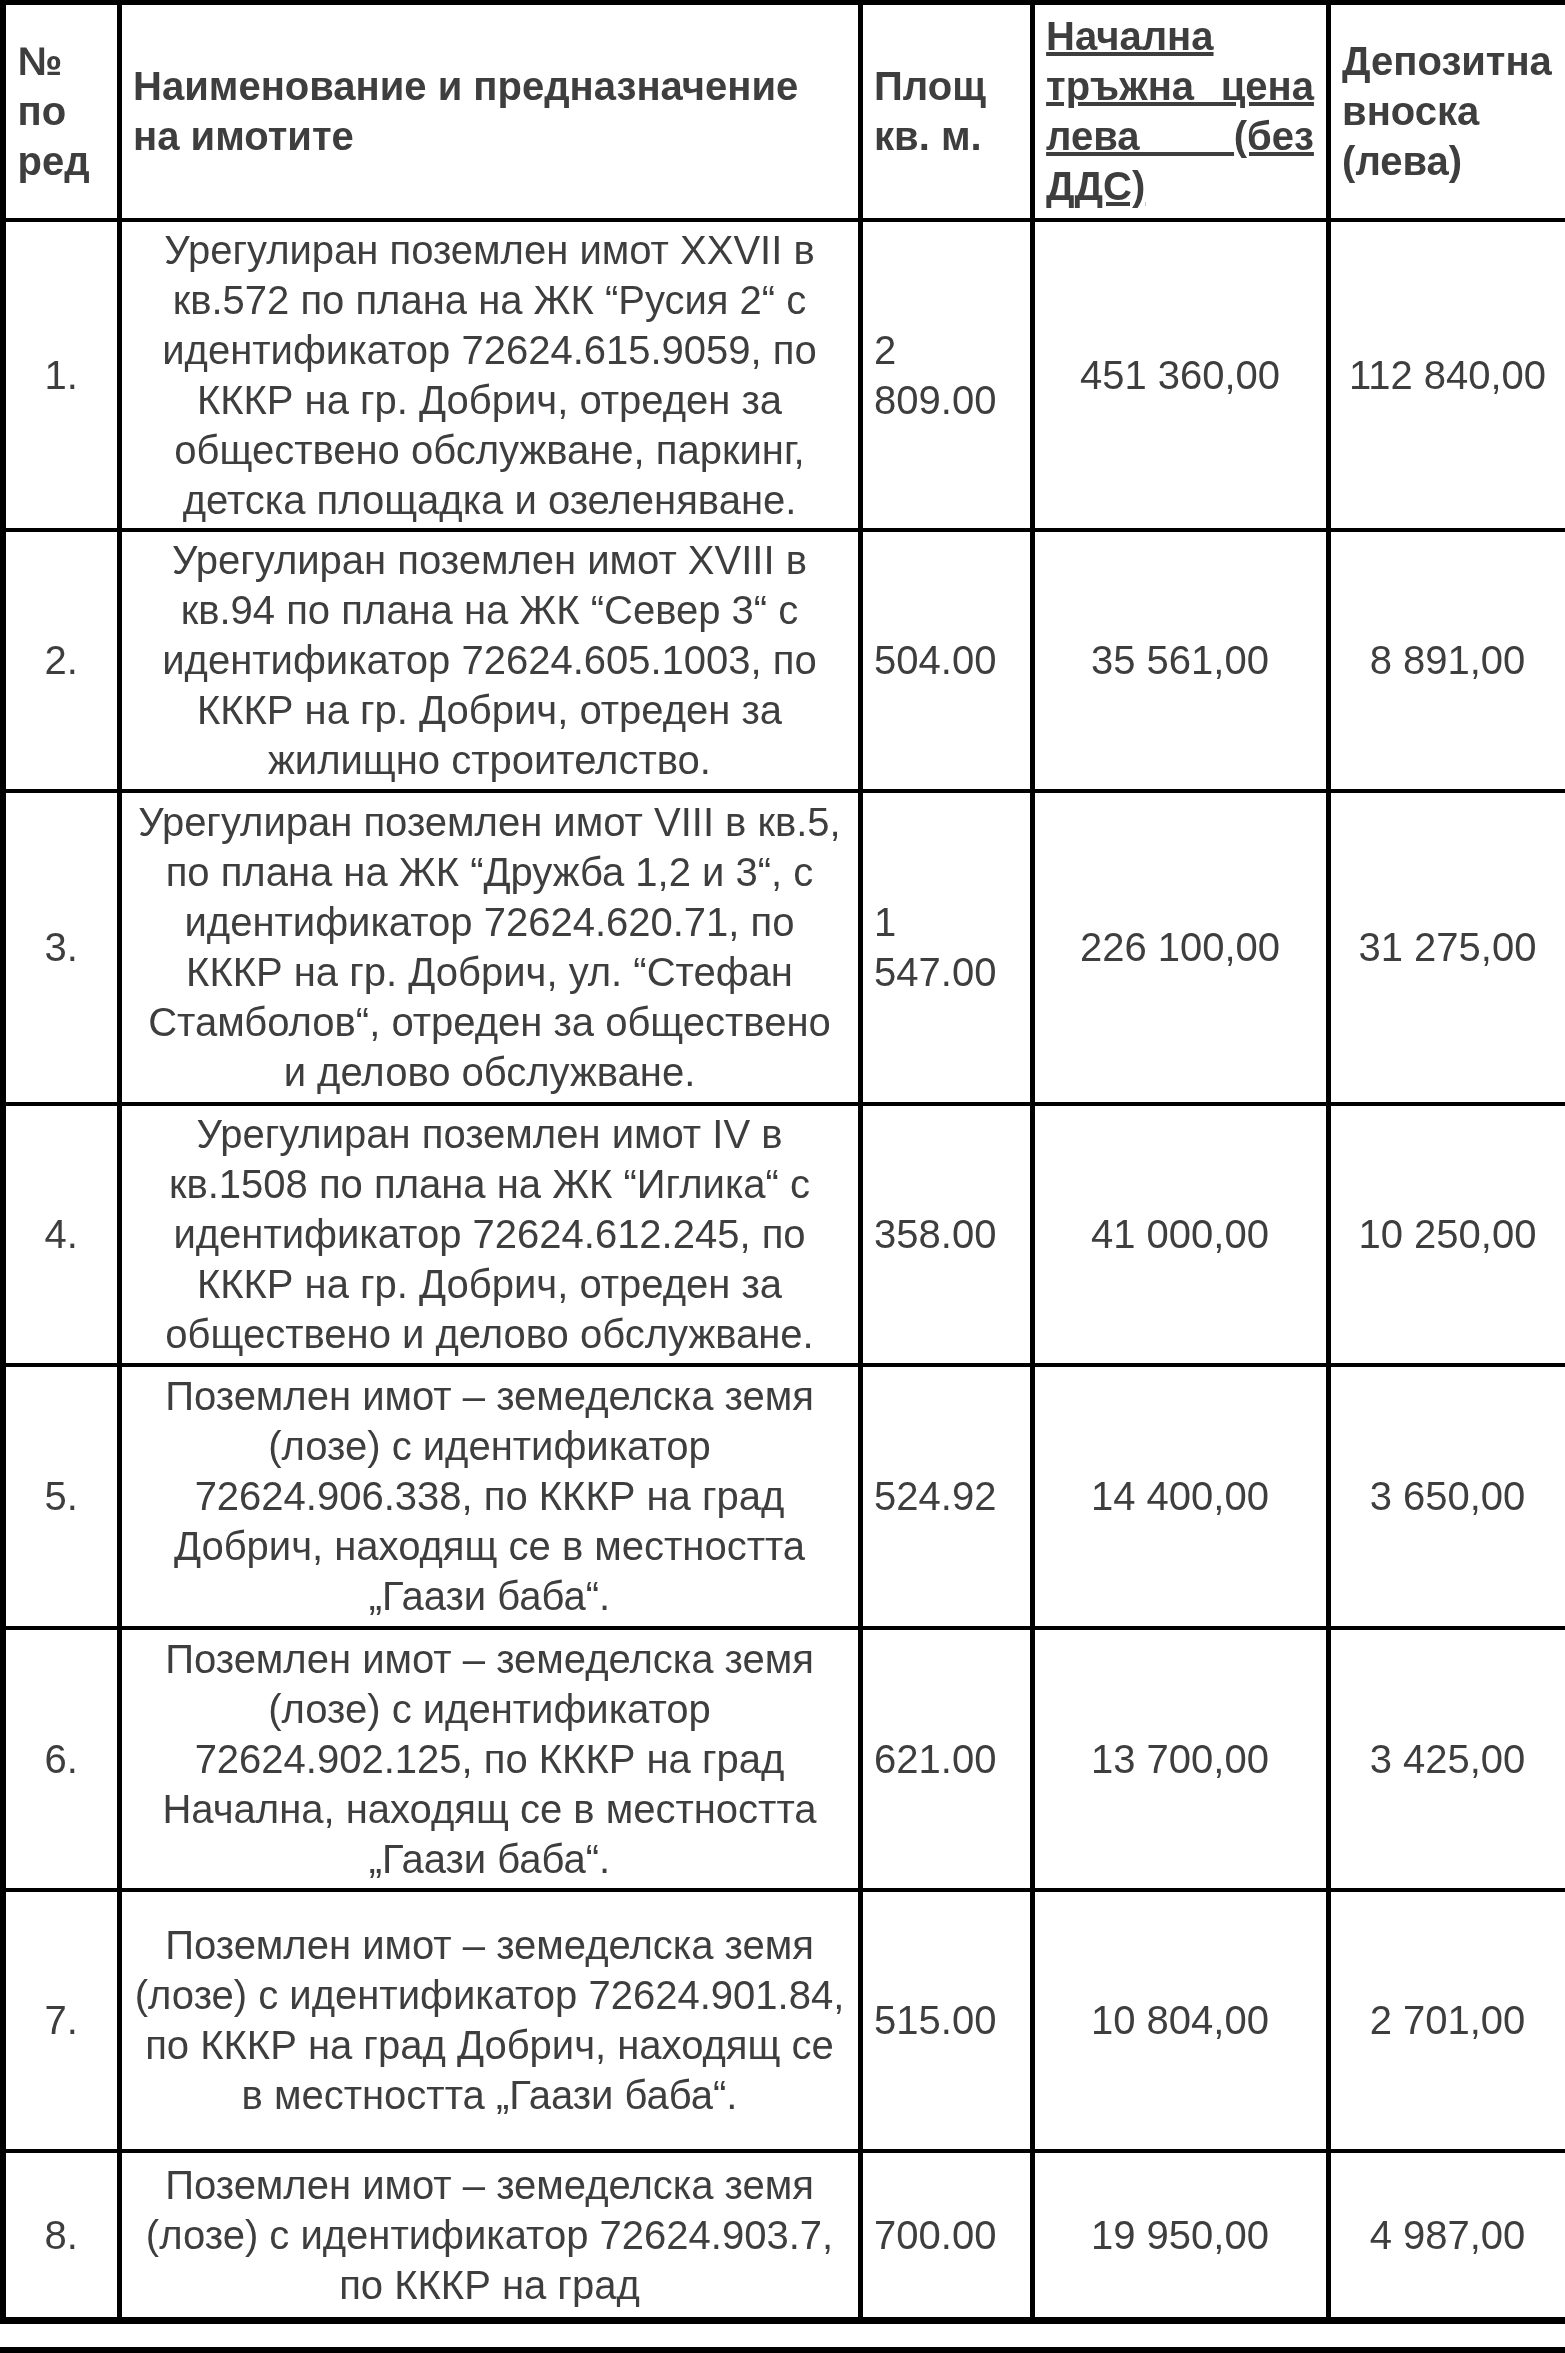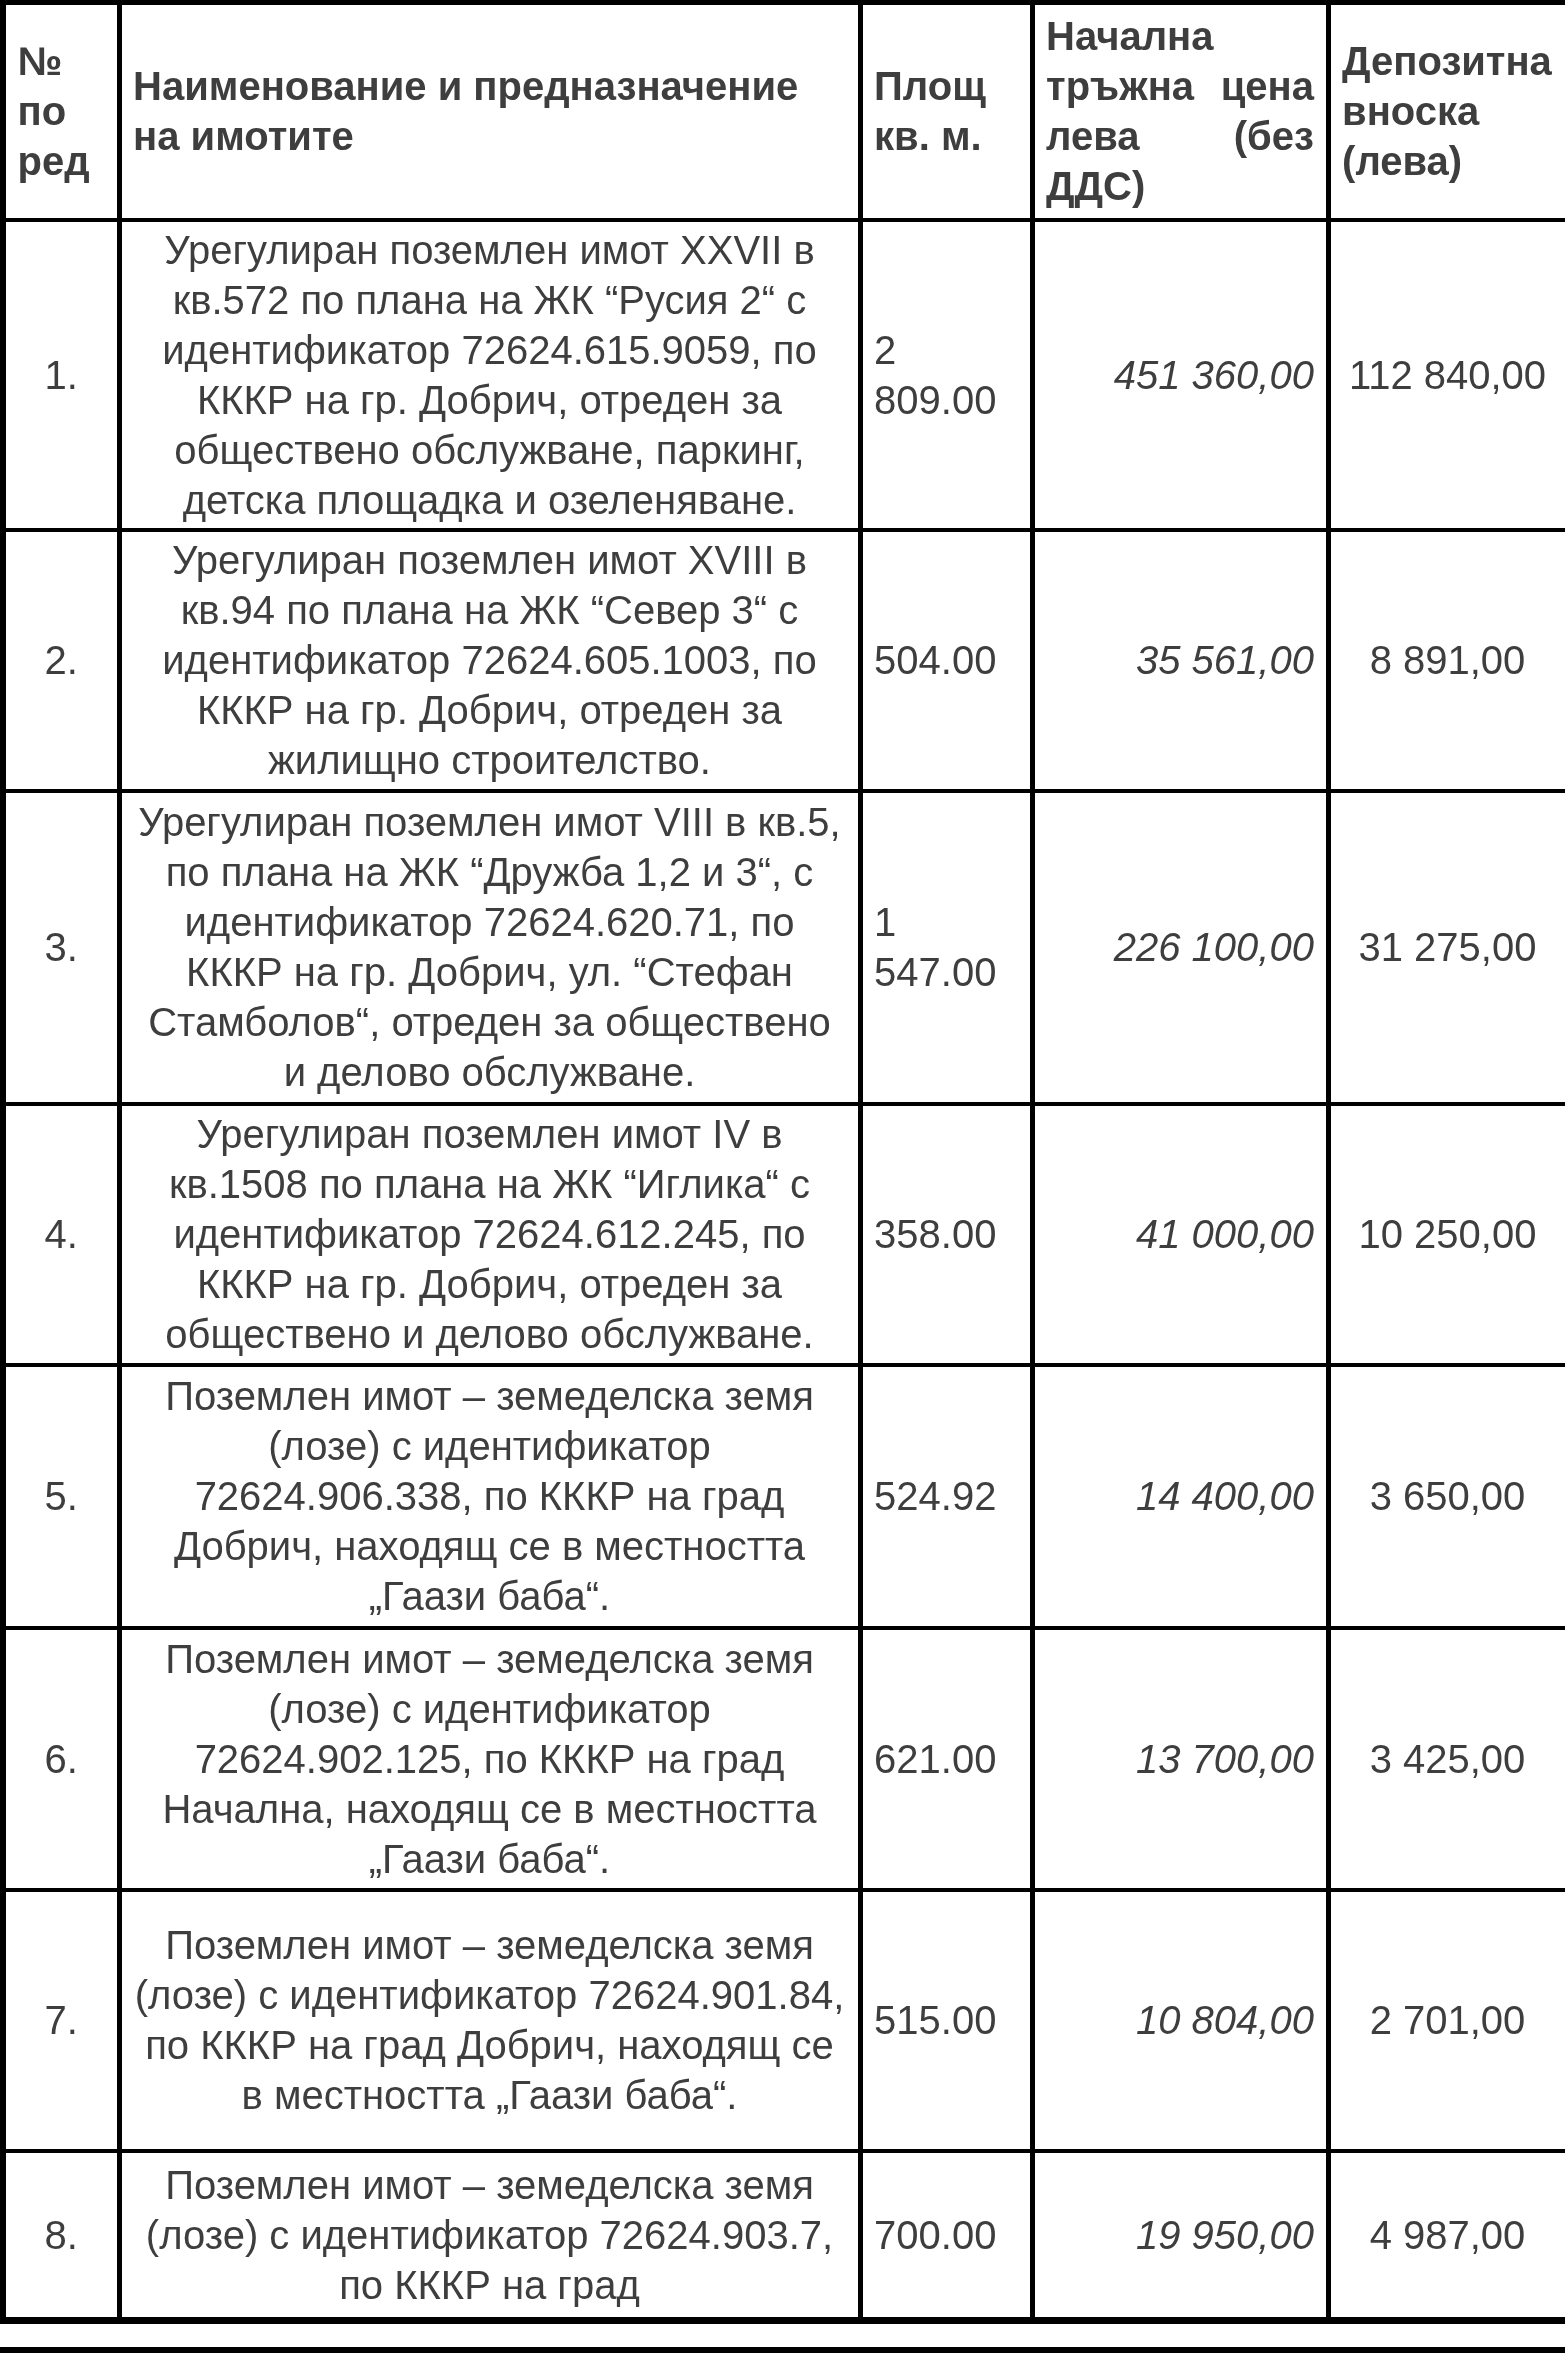"Начална тръжна цена лева (без" .h-price { text-decoration: none -> underline }
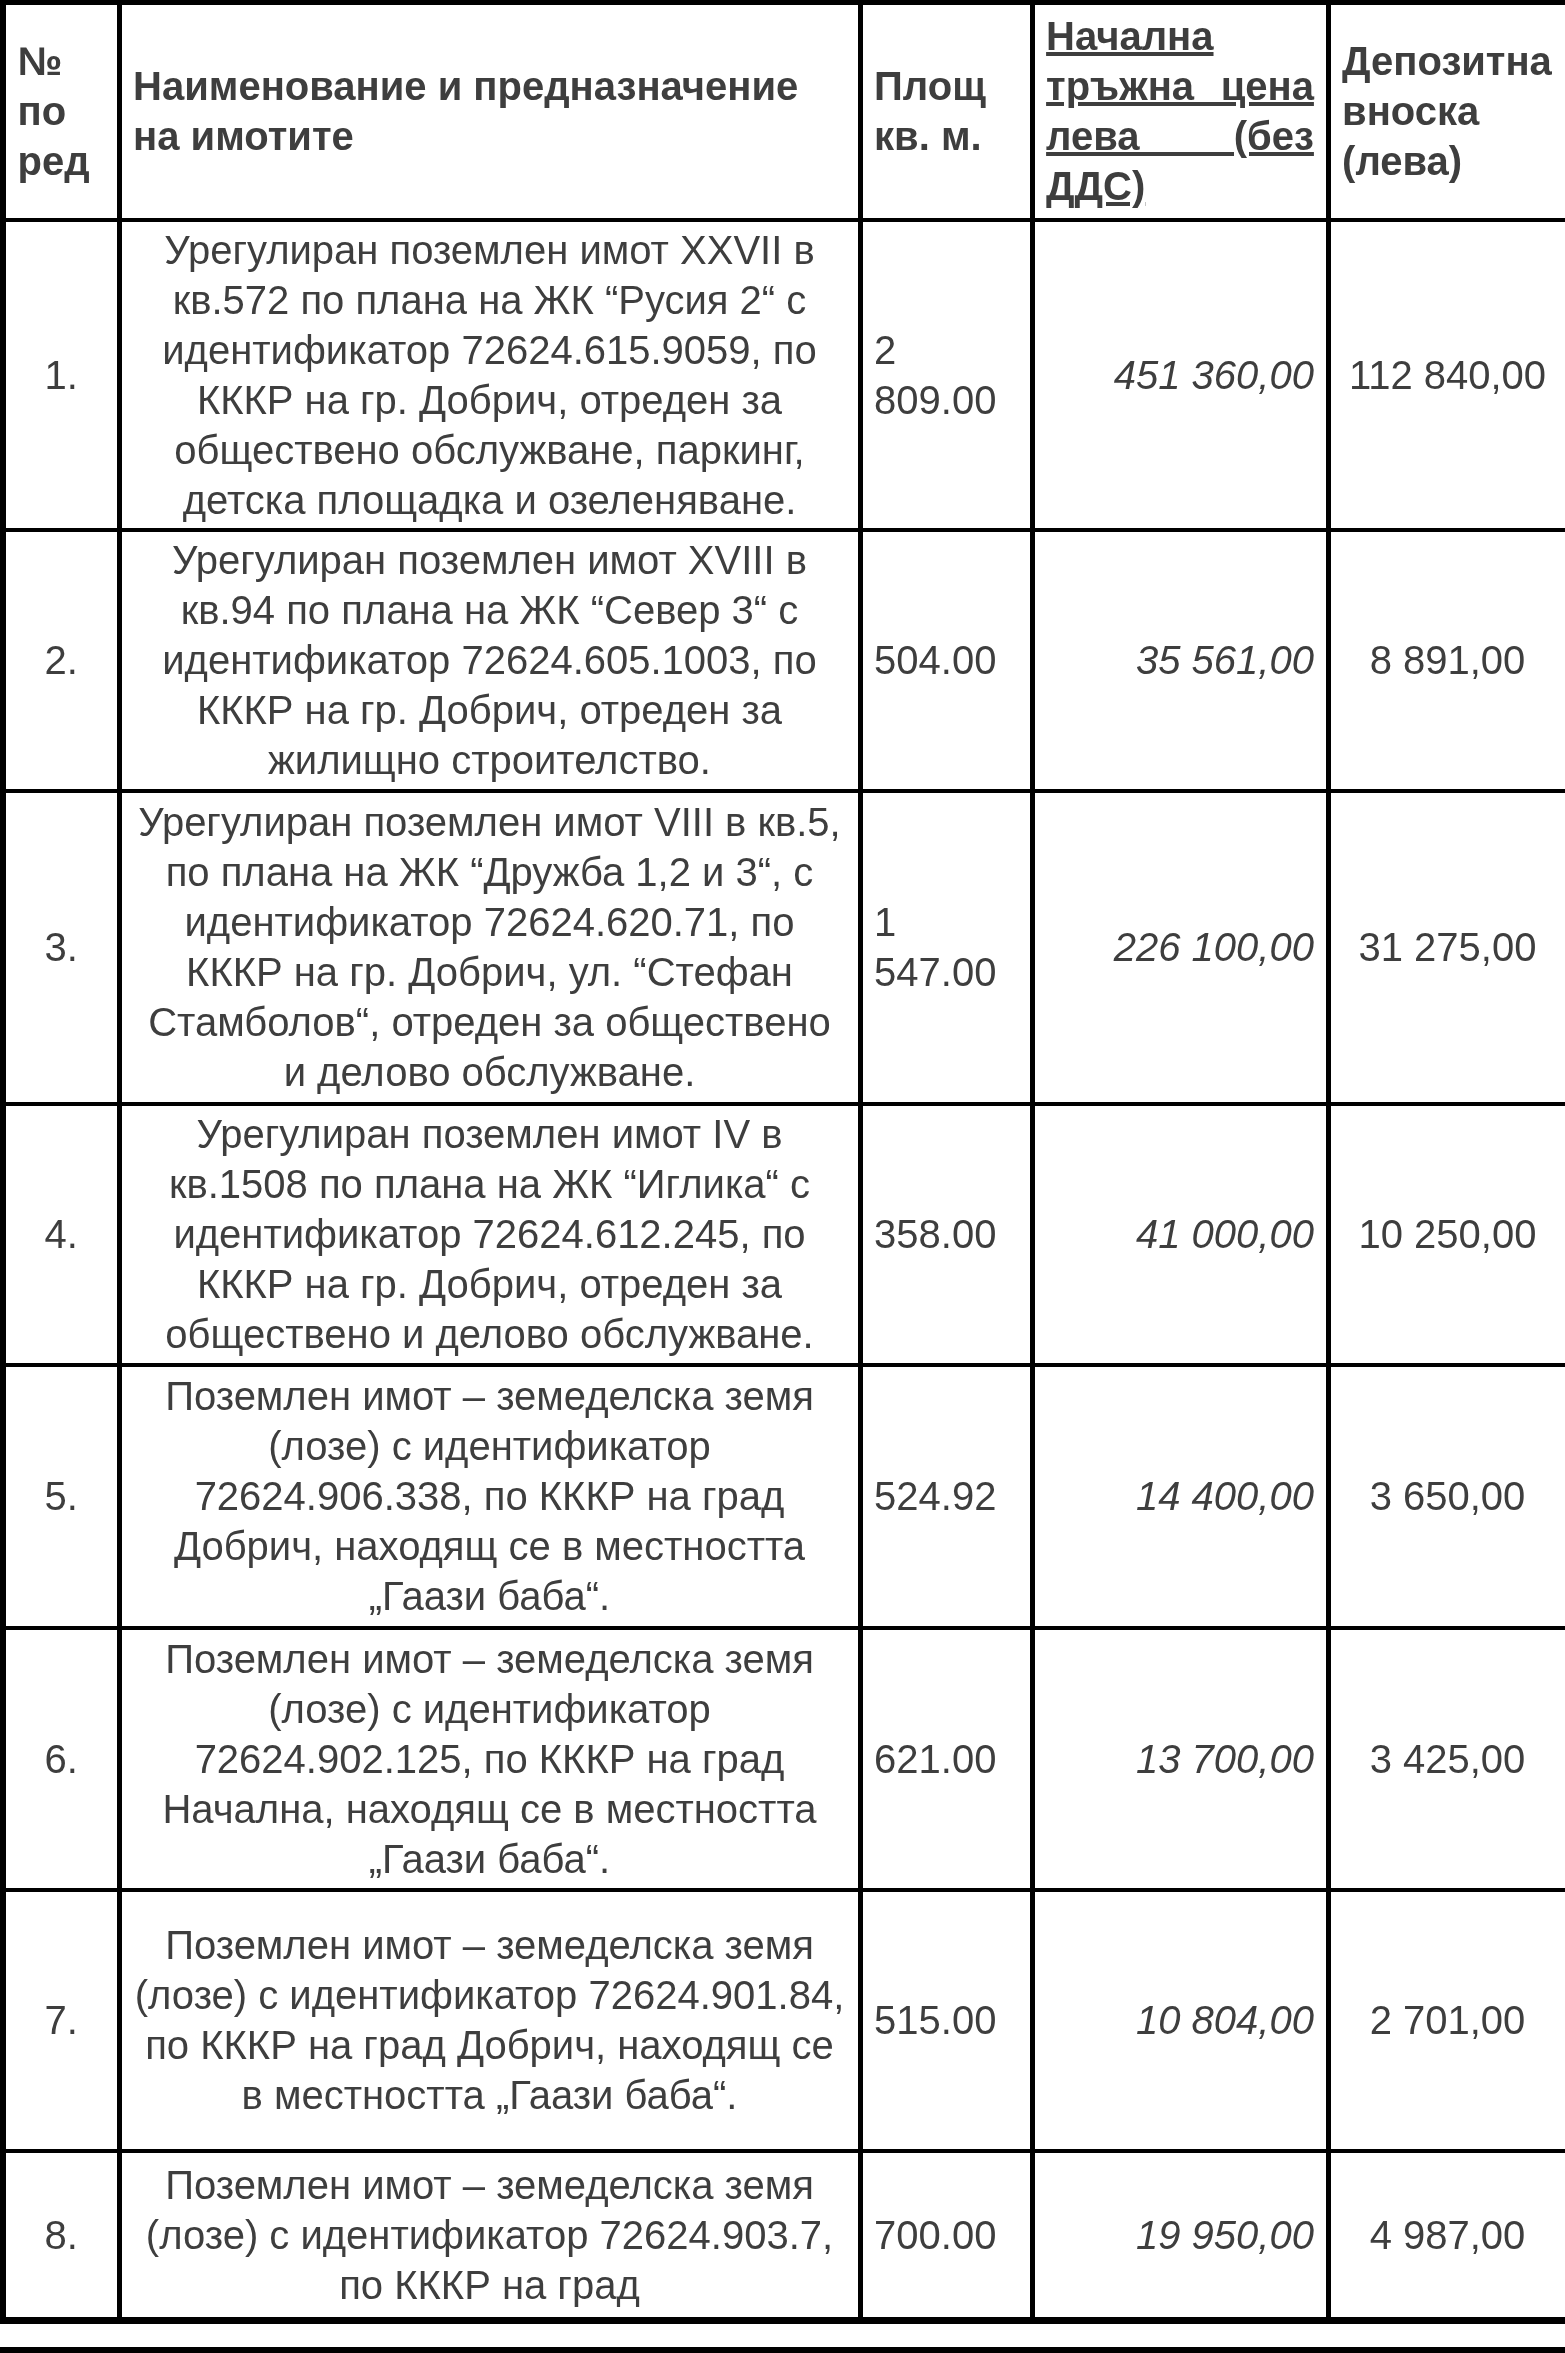"451 360,00" td.c-price { font-style: italic -> none; text-align: right -> center }
